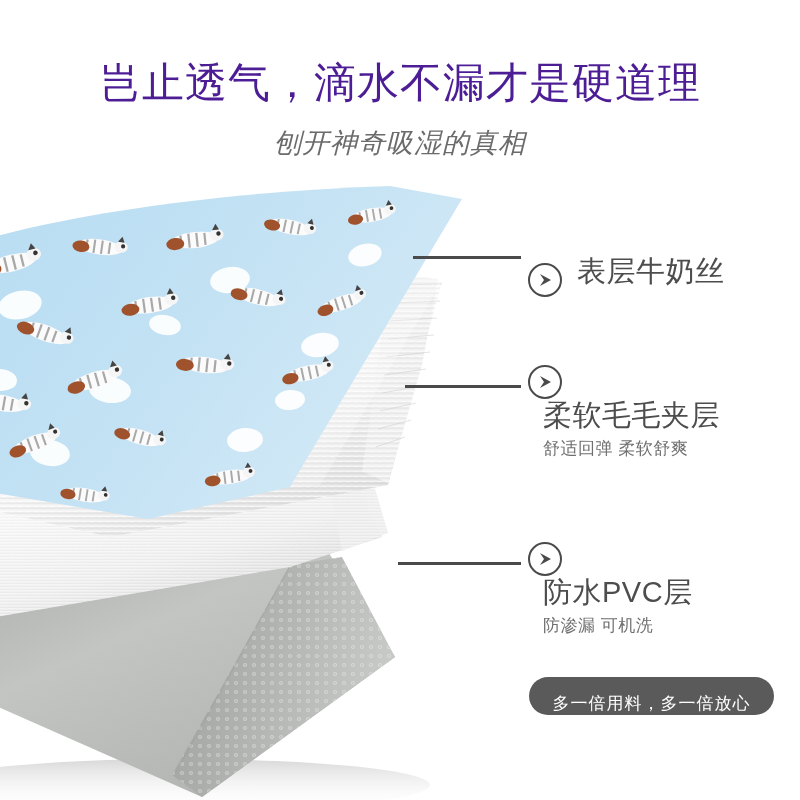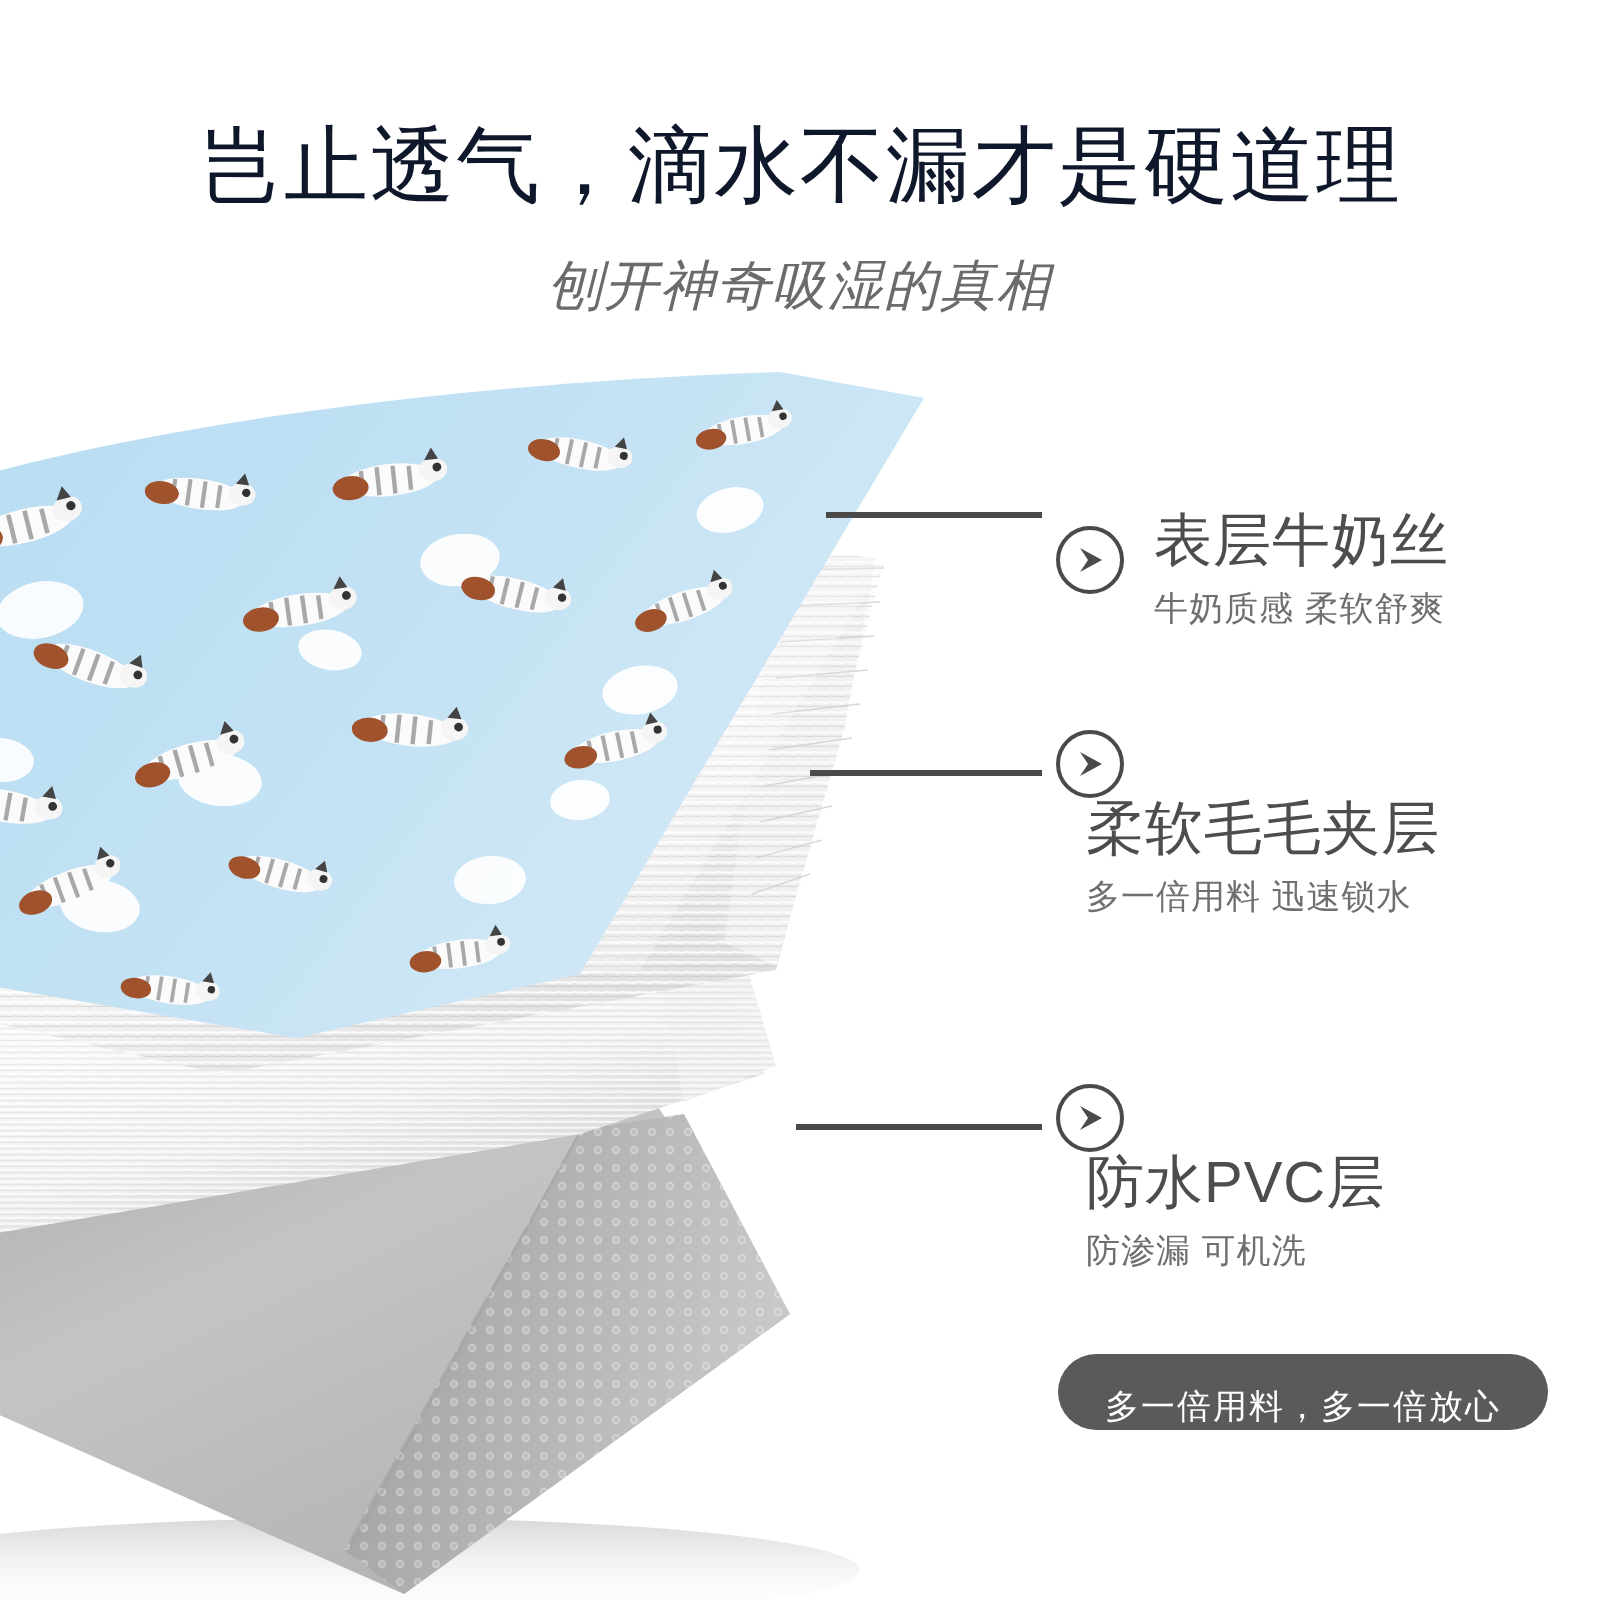"岂止透气，滴水不漏才是硬道理" .headline { color: #0f172a -> #4c1d95 }
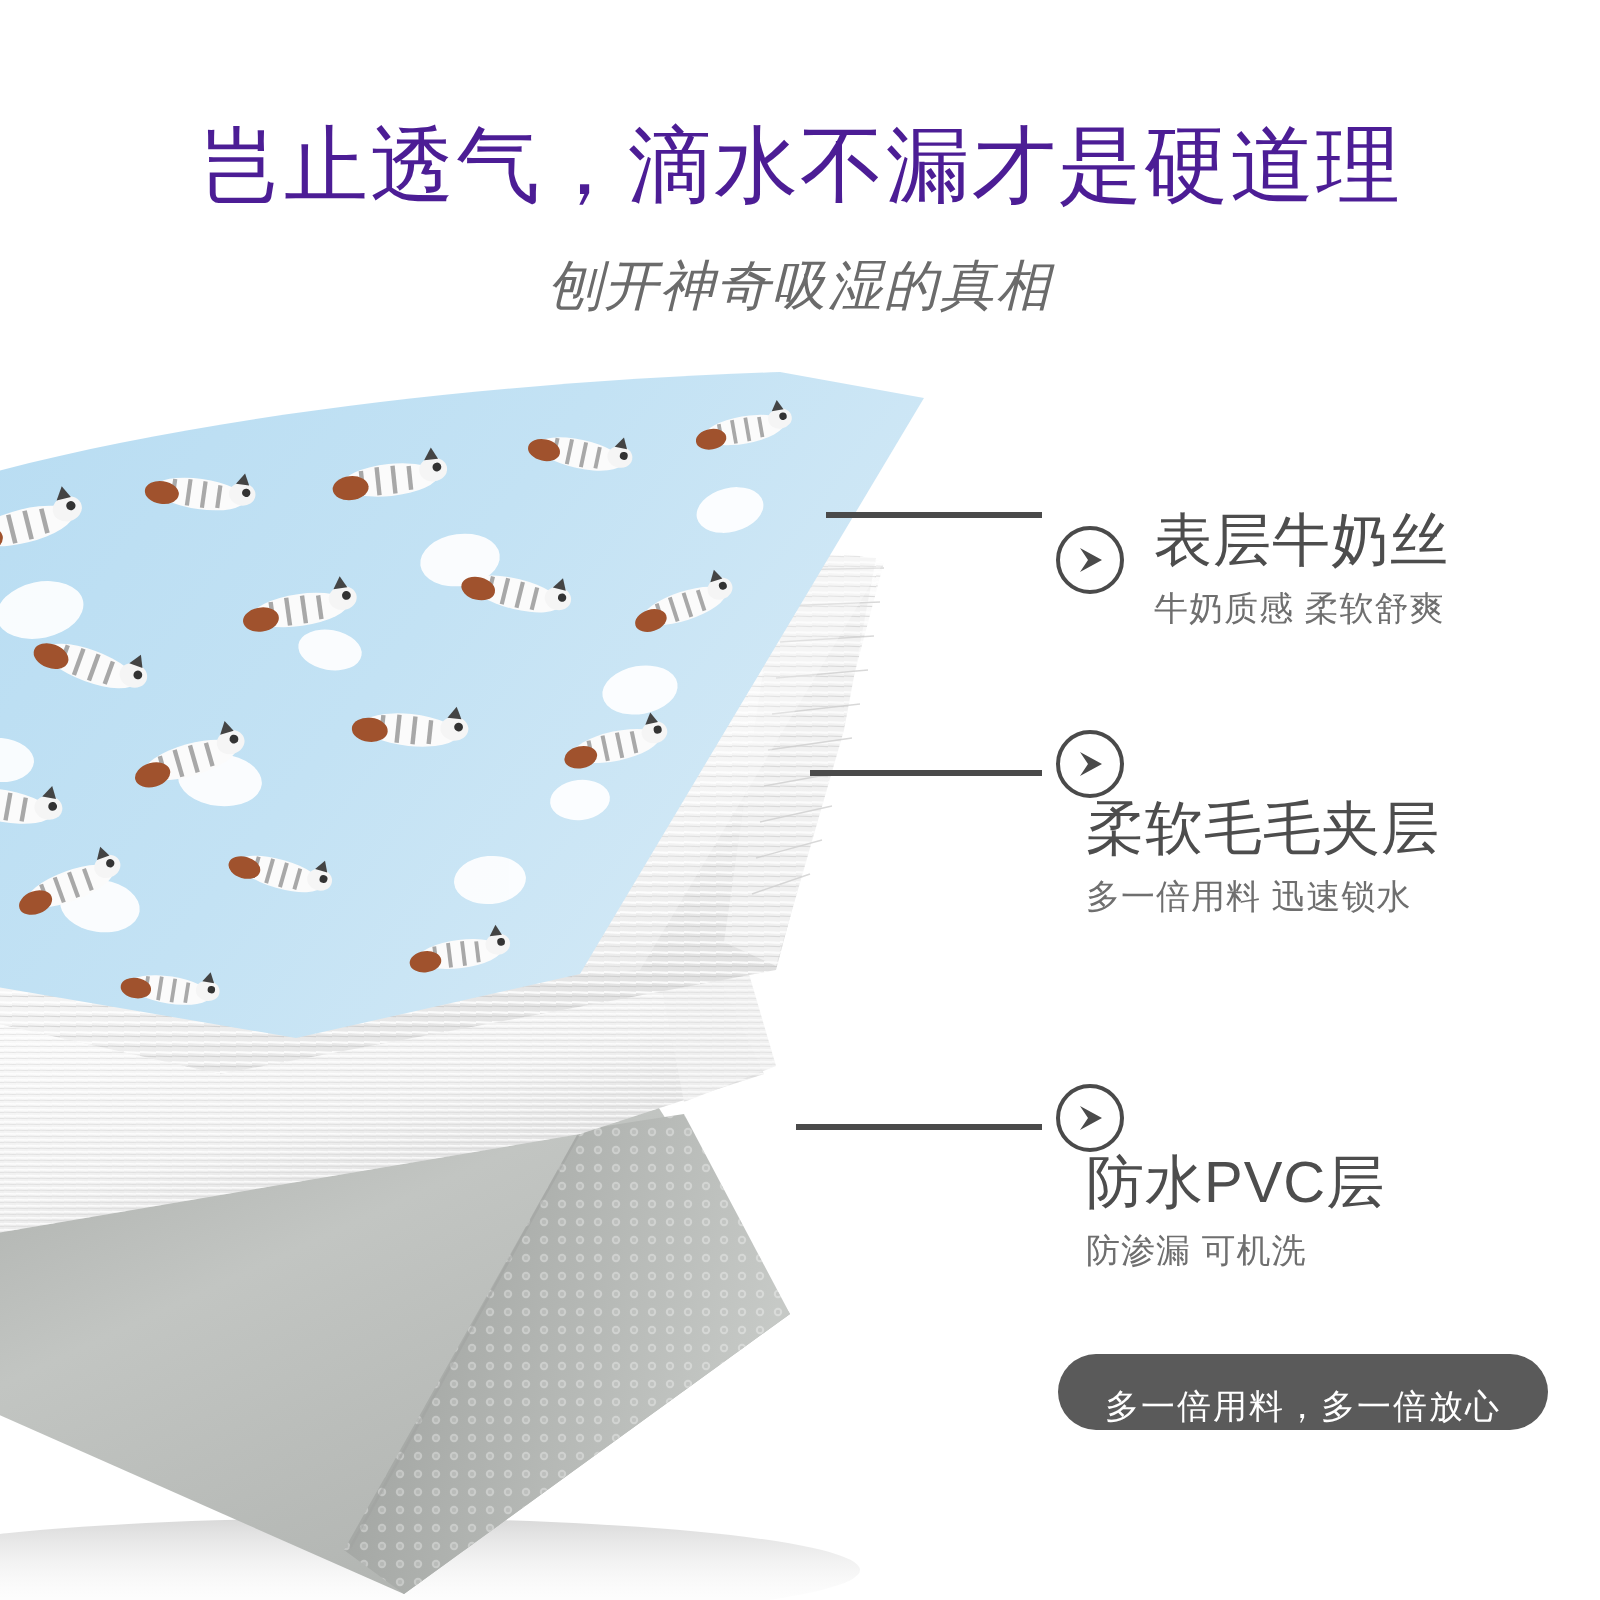"牛奶质感 柔软舒爽" div.callout-sub { html: <div>牛奶质感 柔软舒爽</div> -> none }
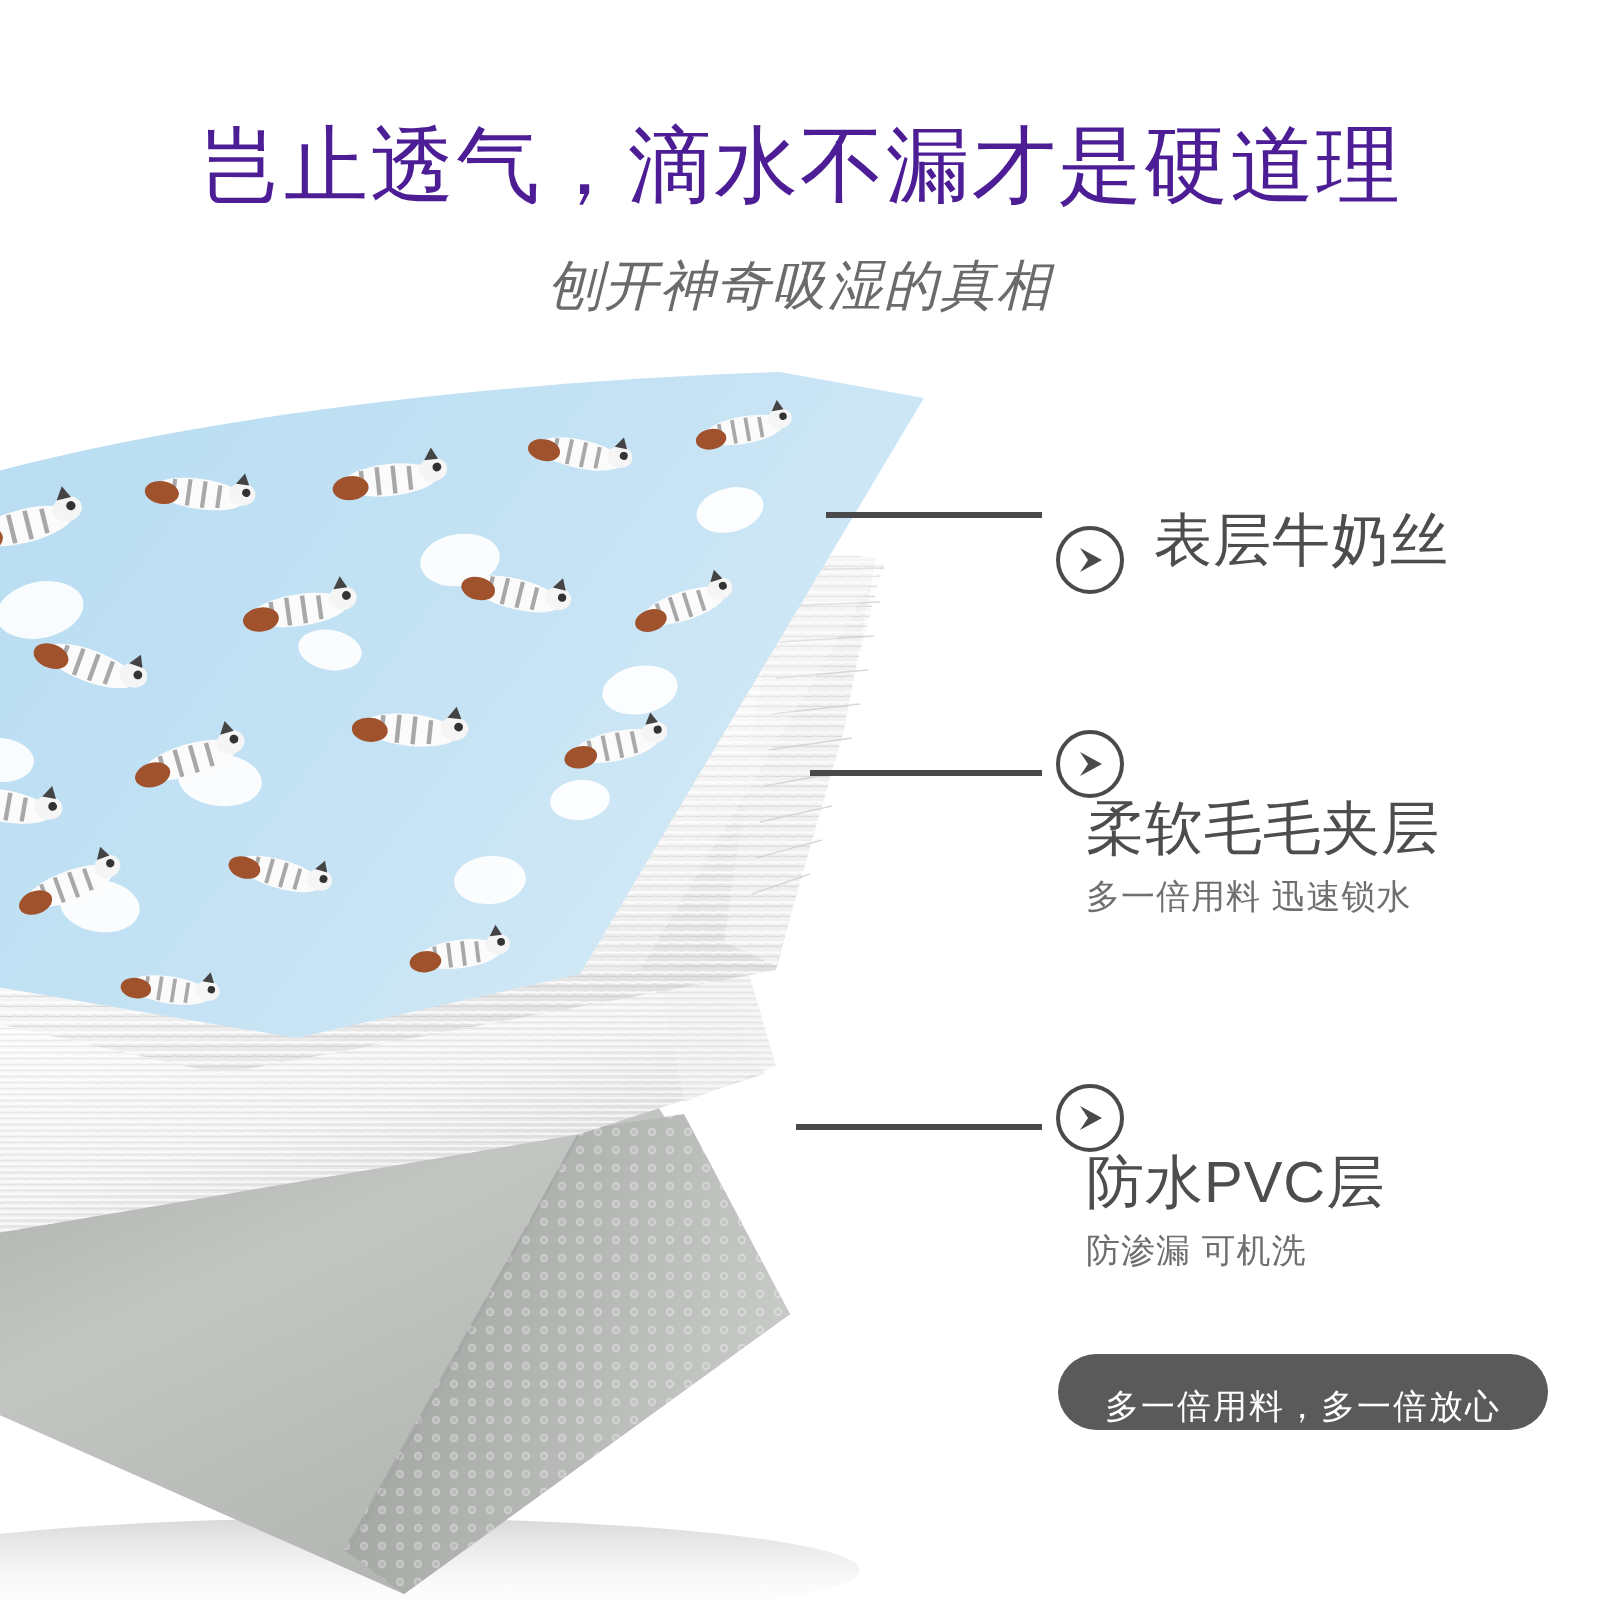"多一倍用料 迅速锁水" div.callout-sub { text: 多一倍用料 迅速锁水 -> 舒适回弹 柔软舒爽 }
